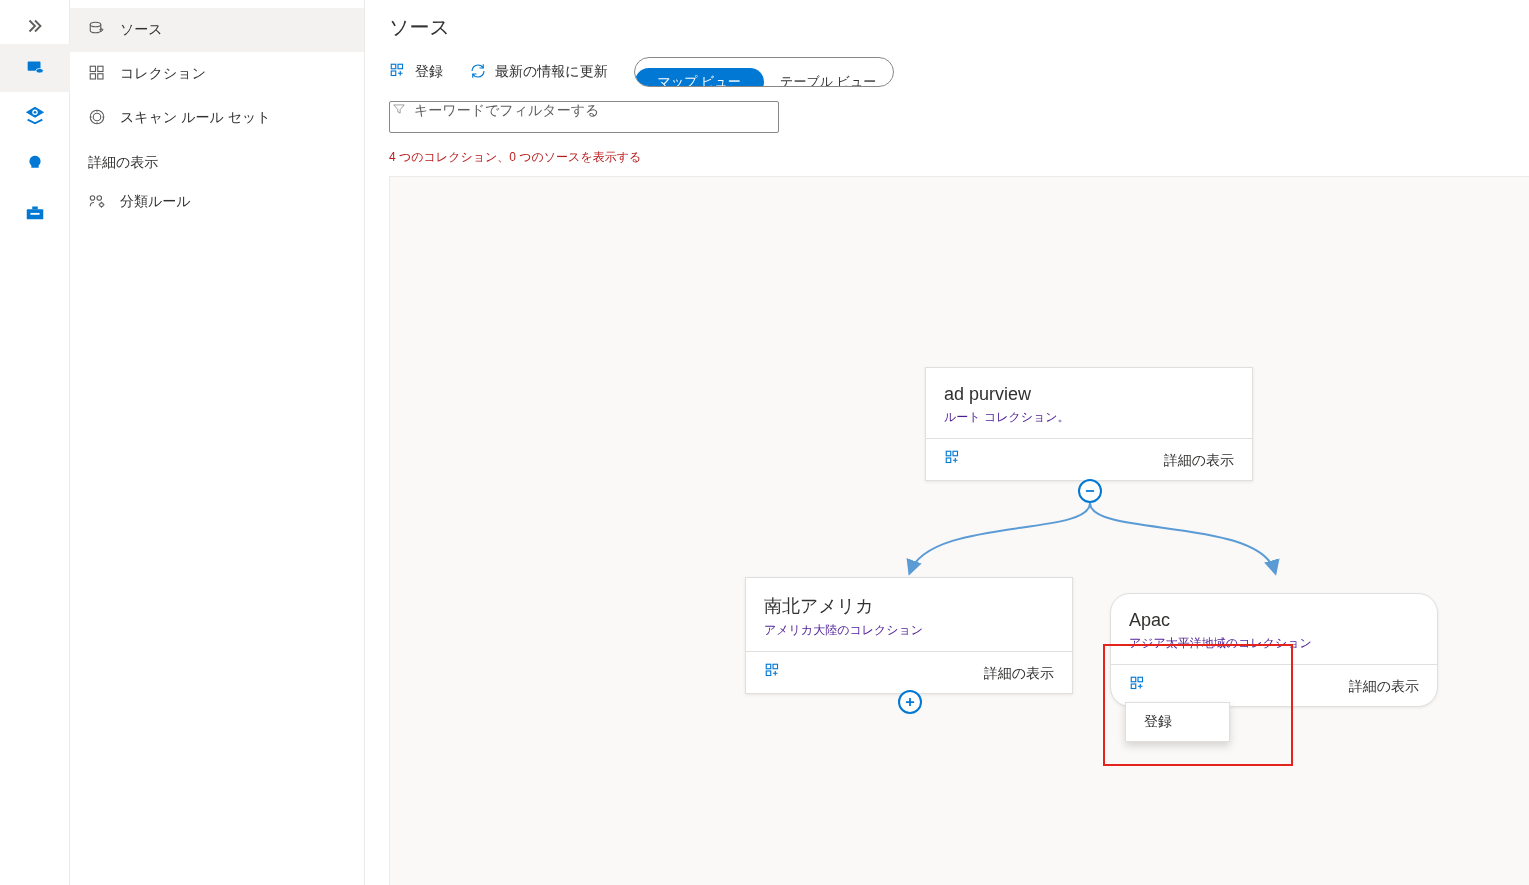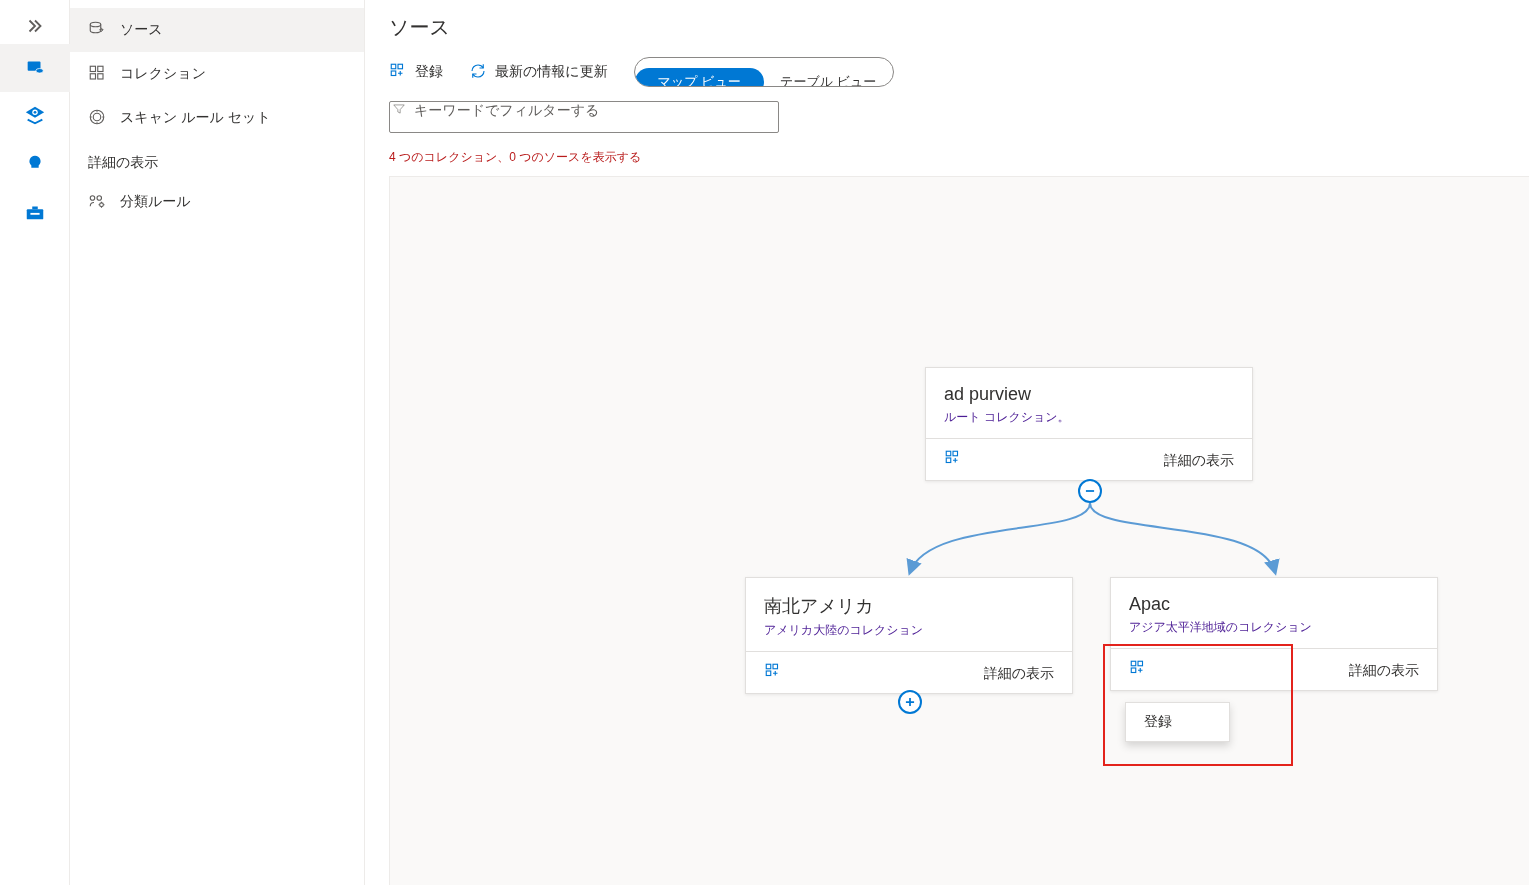"Apac" div.node { border-radius: none -> 20px; top: 400px -> 416px }
